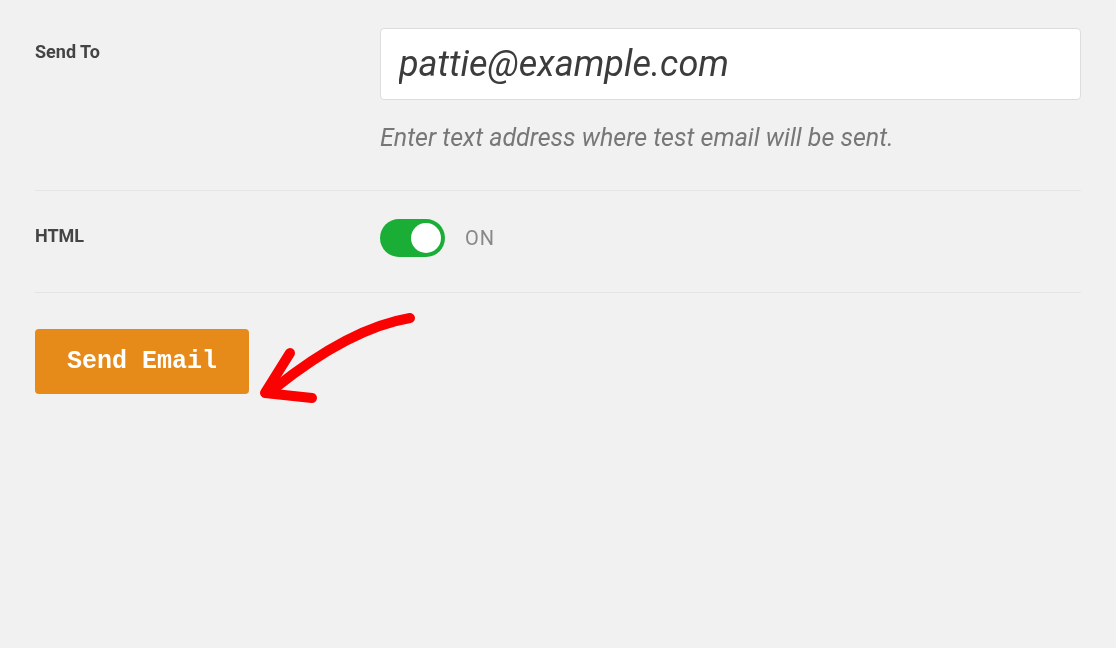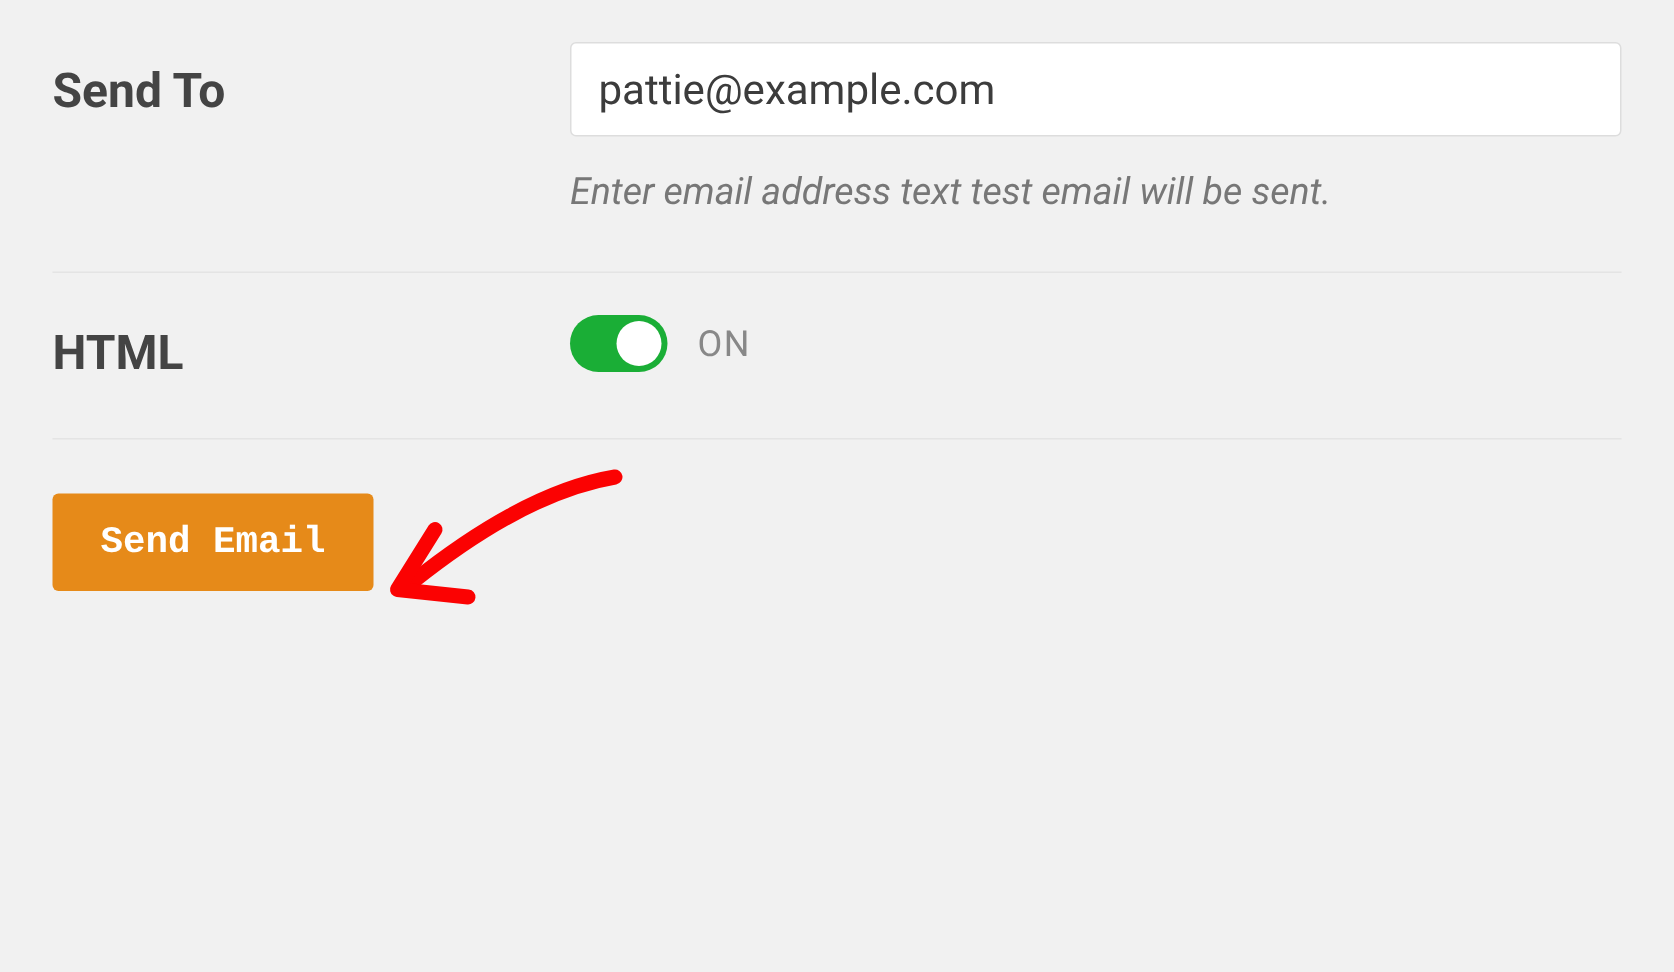"Send To" .label-col label { font-size: 32px -> 18px }
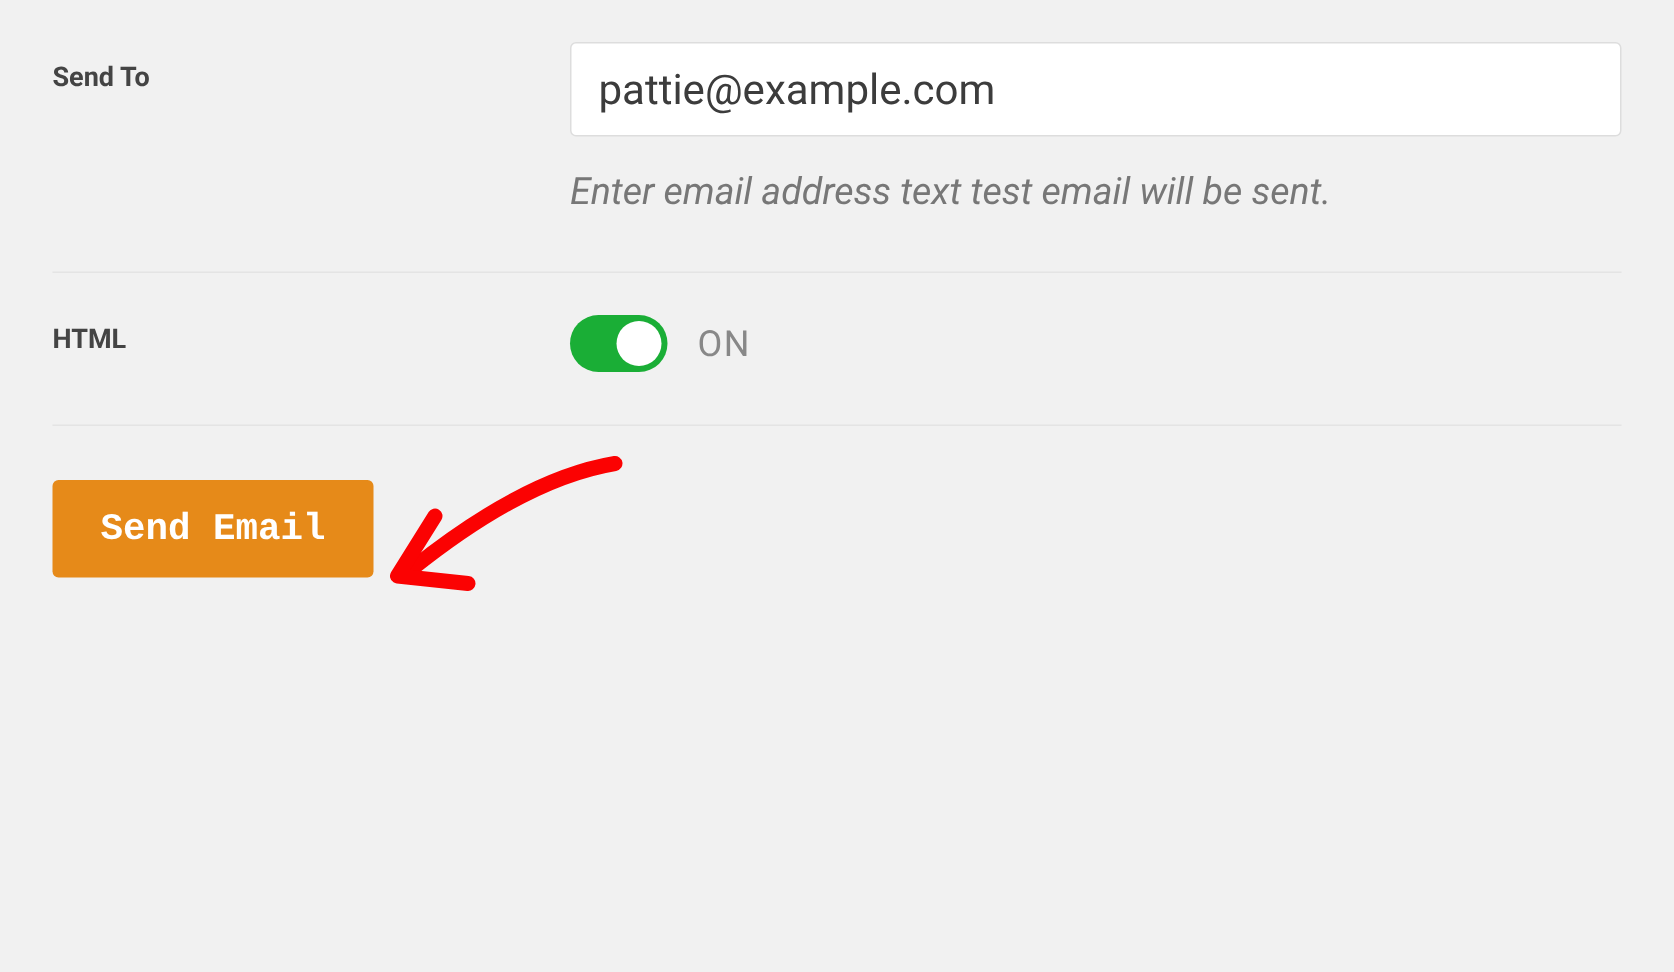"pattie@example.com" input[type="text"] { font-size: 28px -> 36px; font-style: none -> italic }
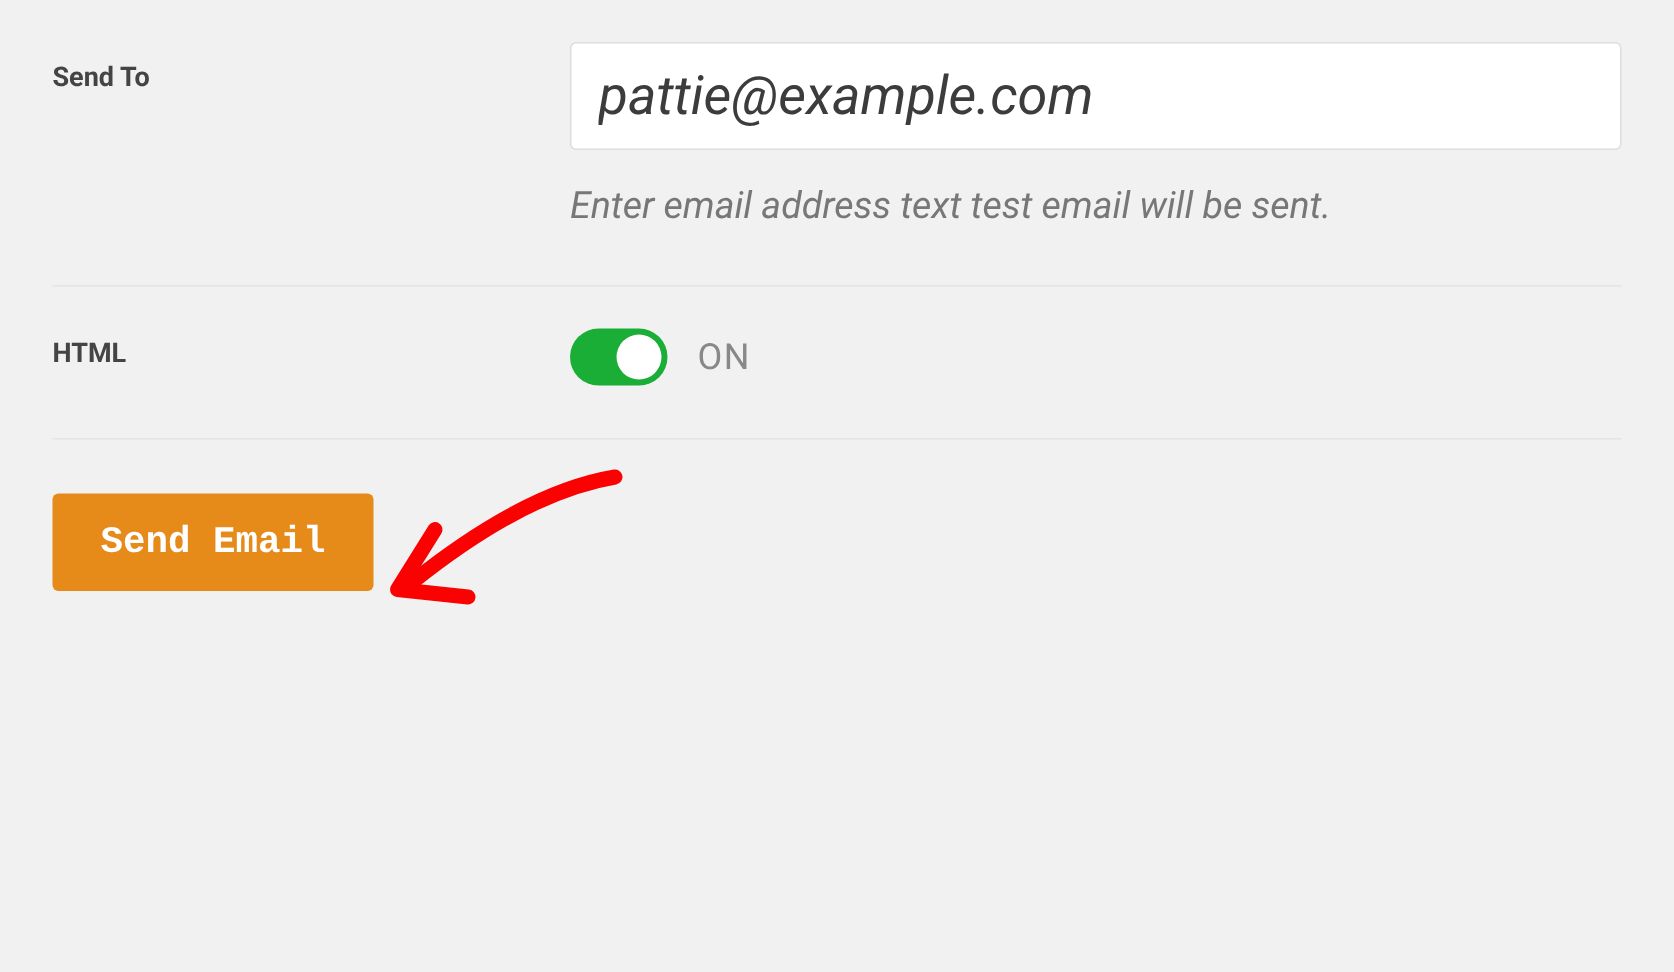"Enter email address text test" div.helper { text: email address text -> text address where }
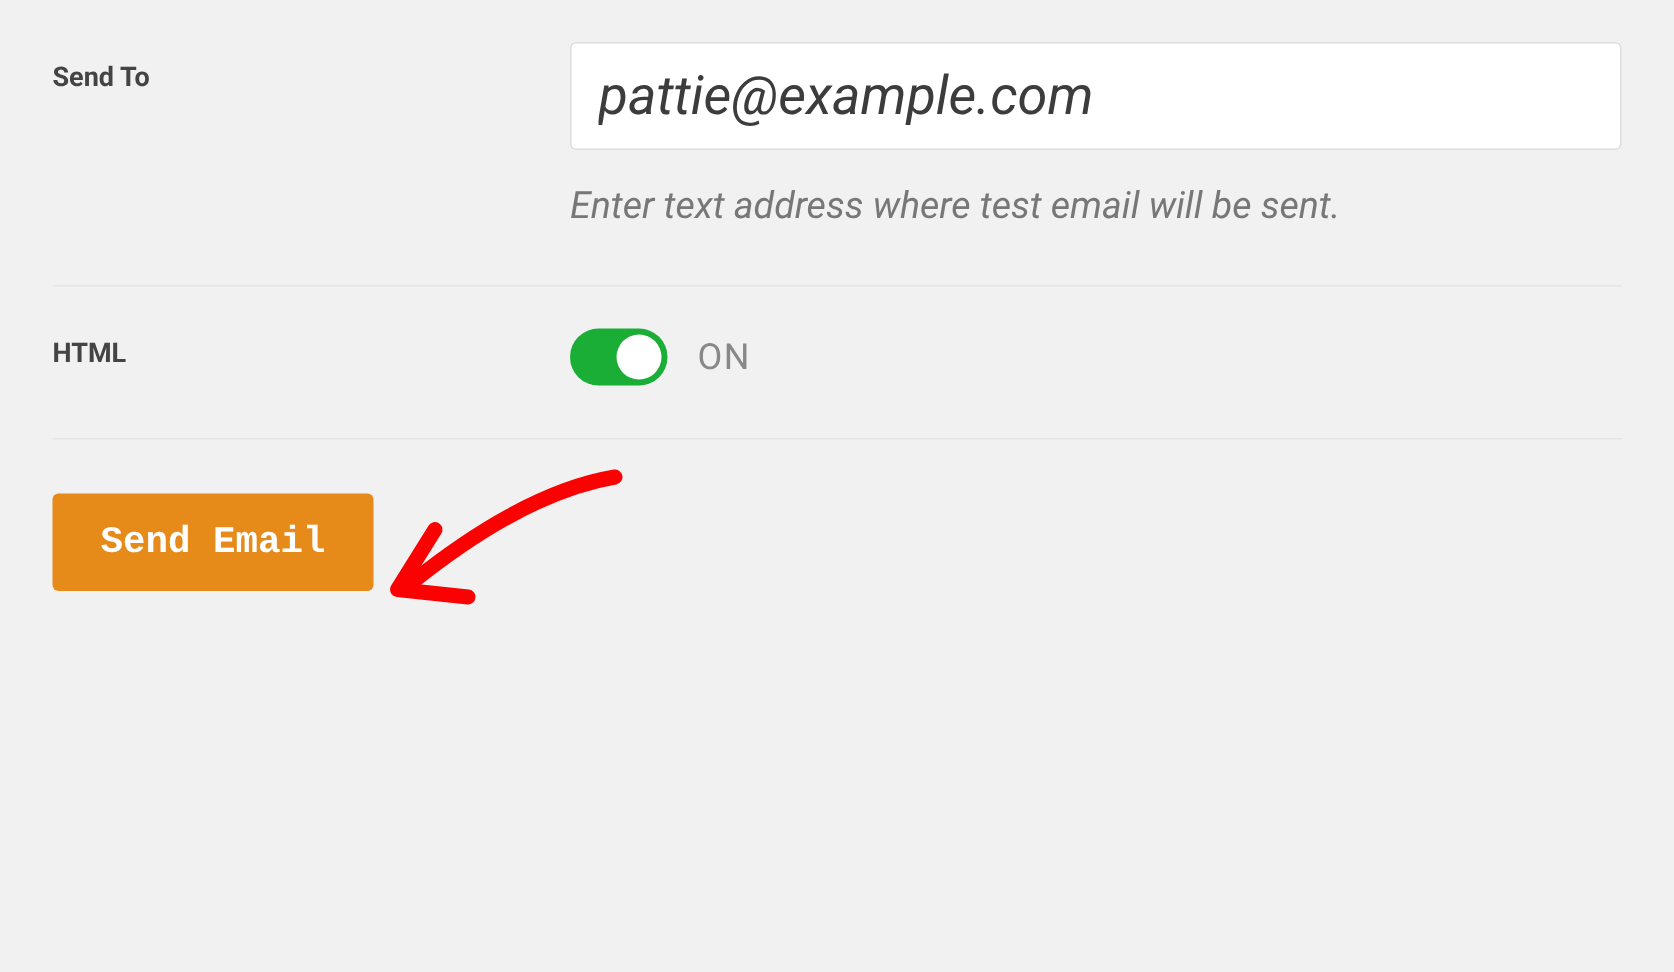"ON" .toggle-label { font-size: 24px -> 20px }
